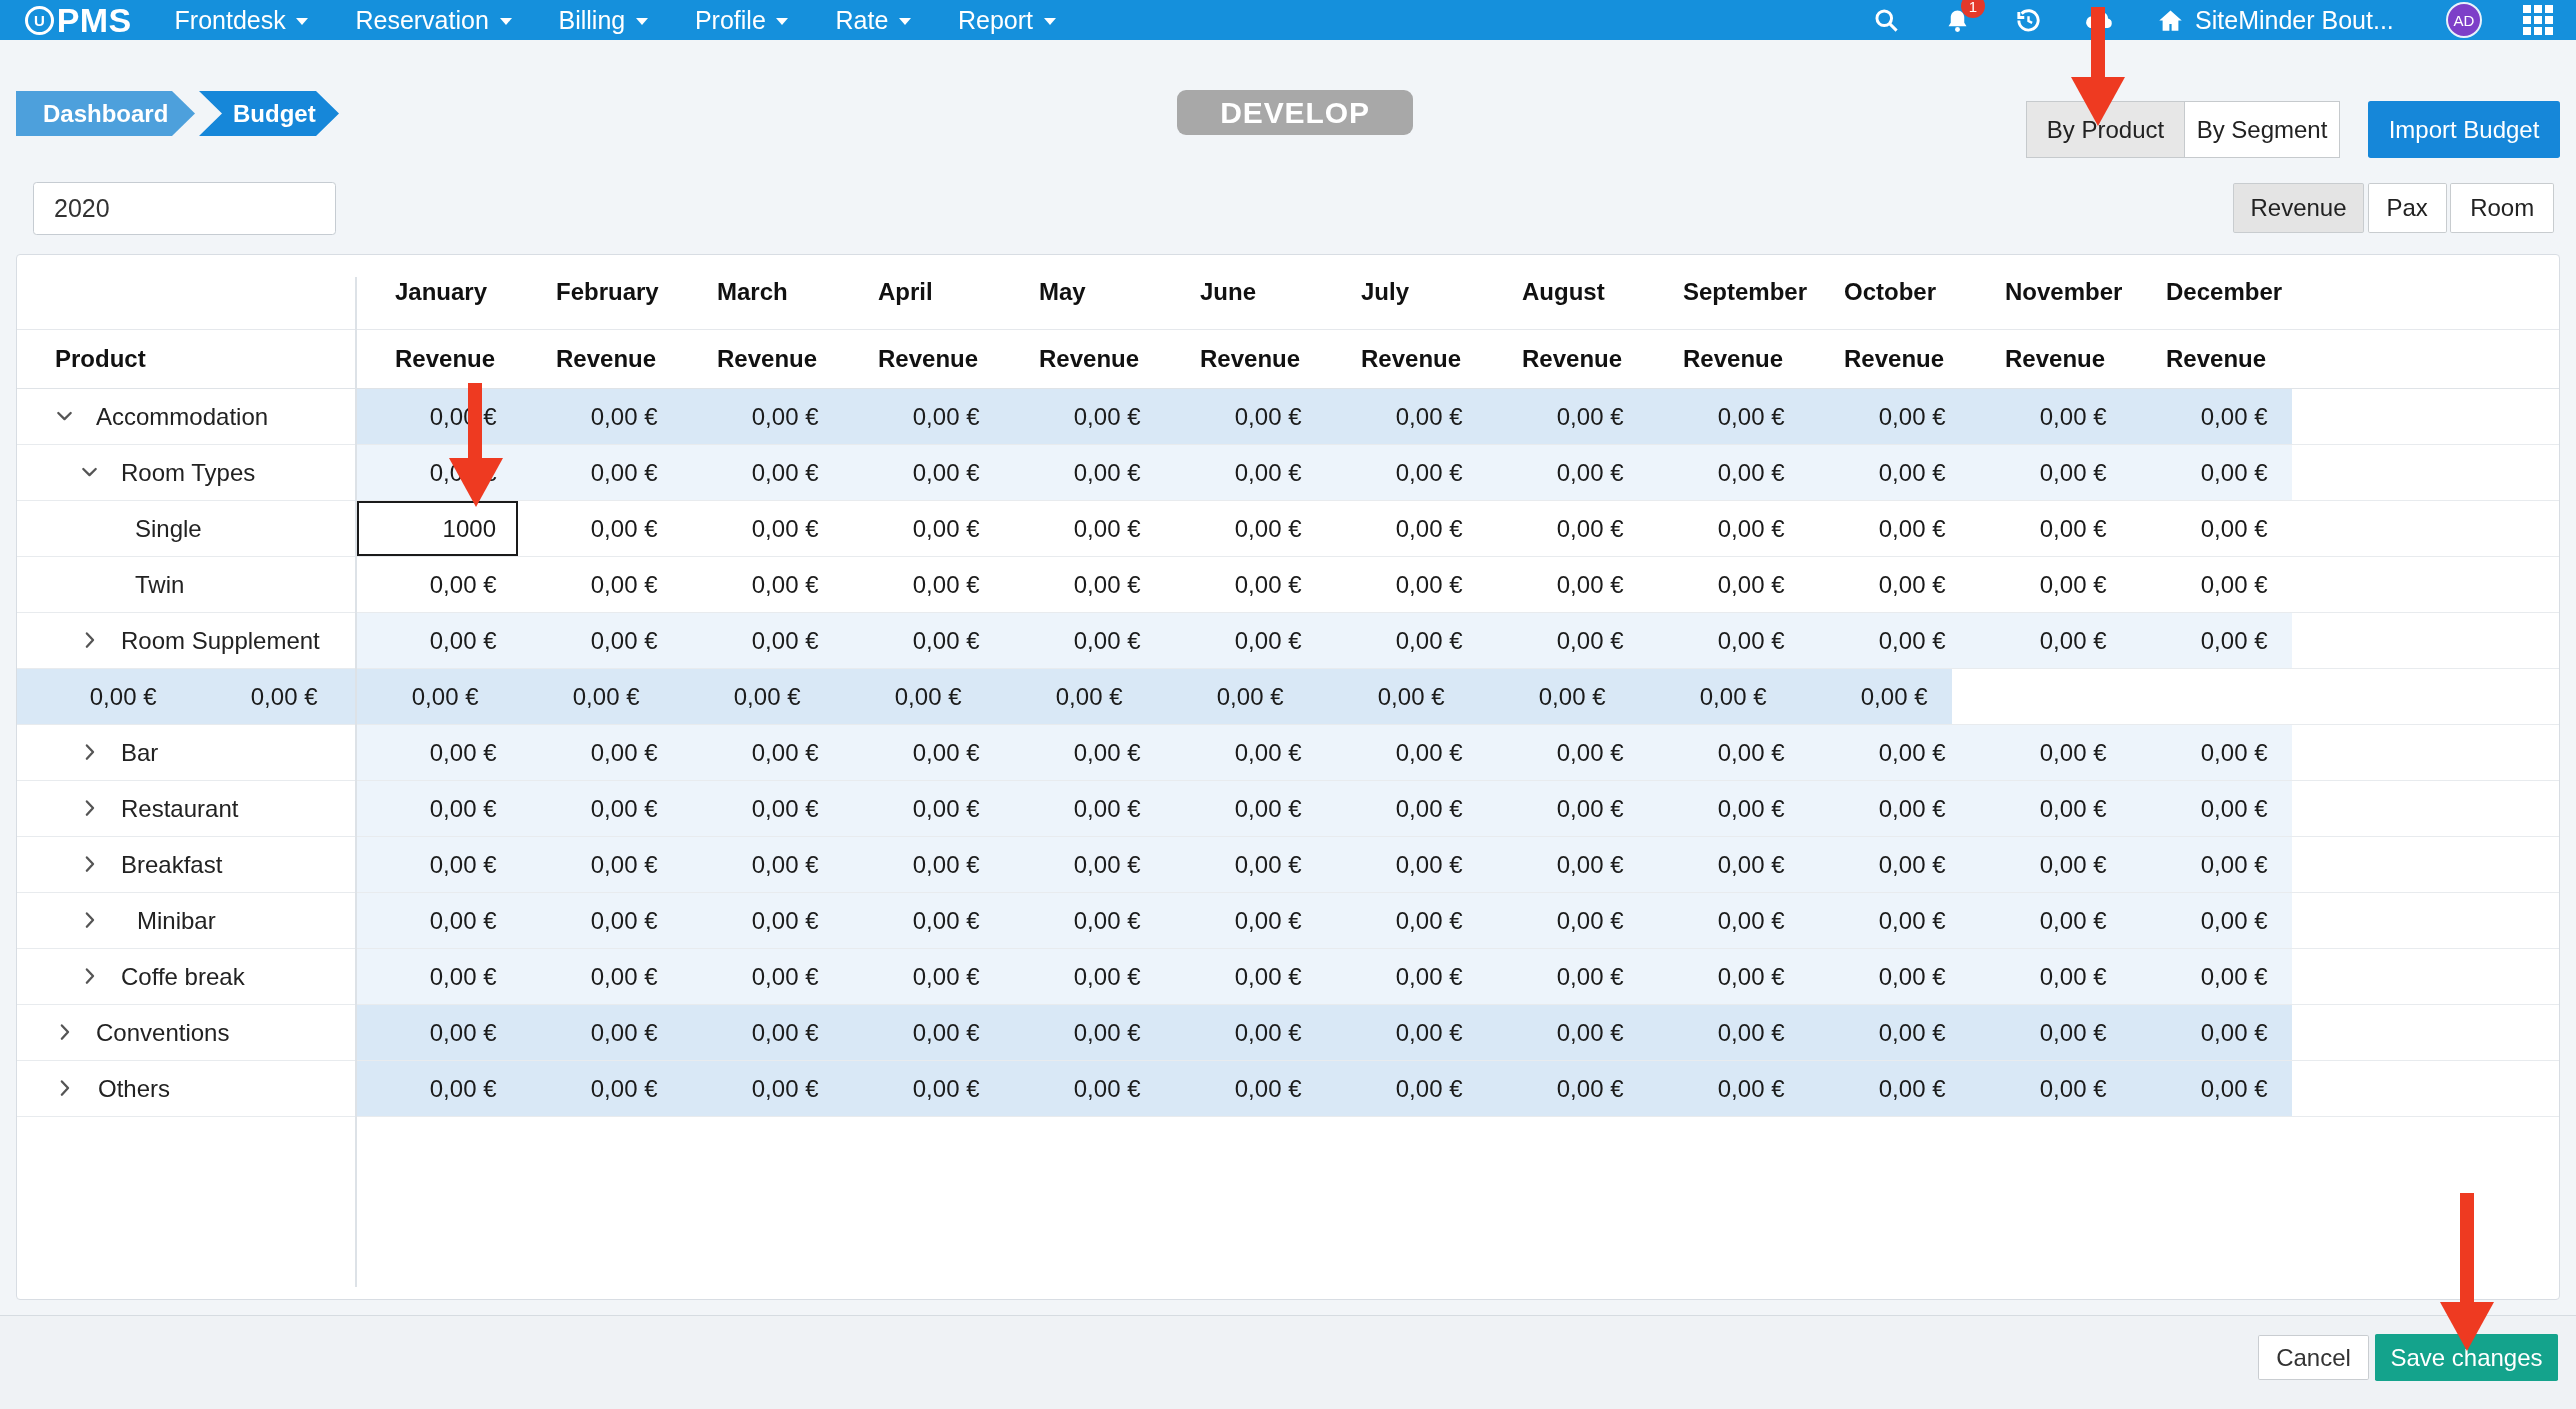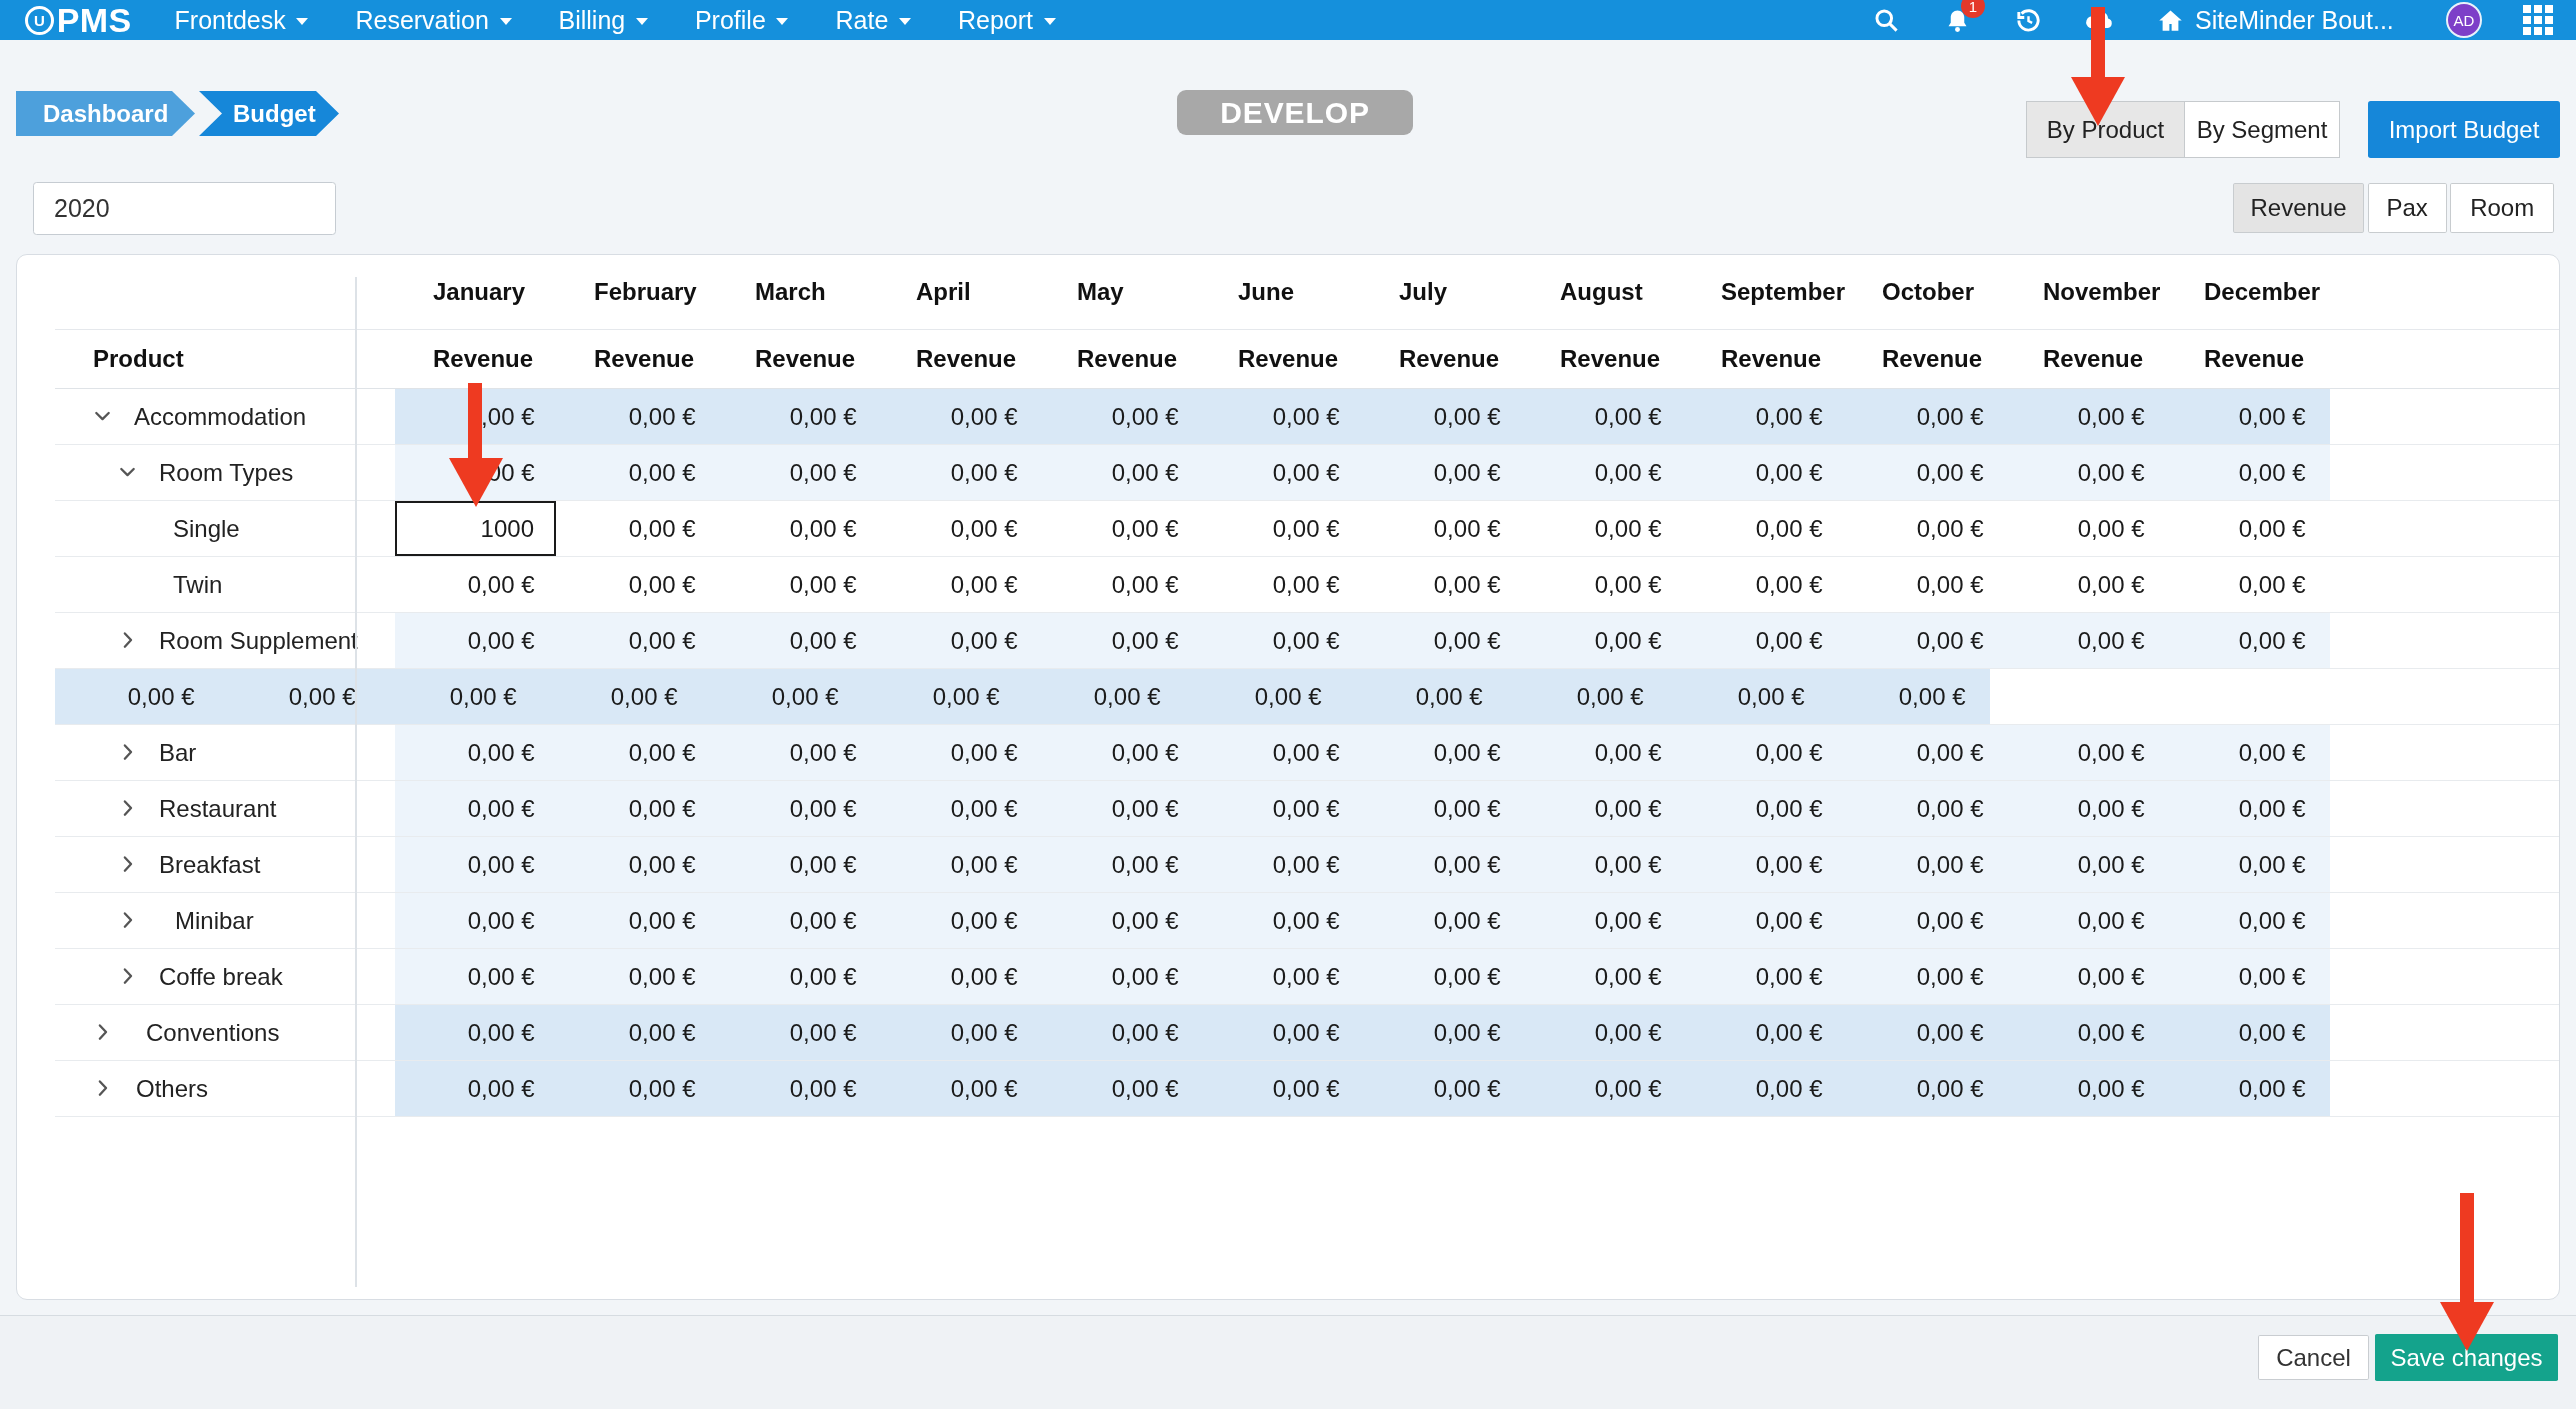"January" .panel { border-radius: 11px -> 4px; padding-left: 38px -> none }
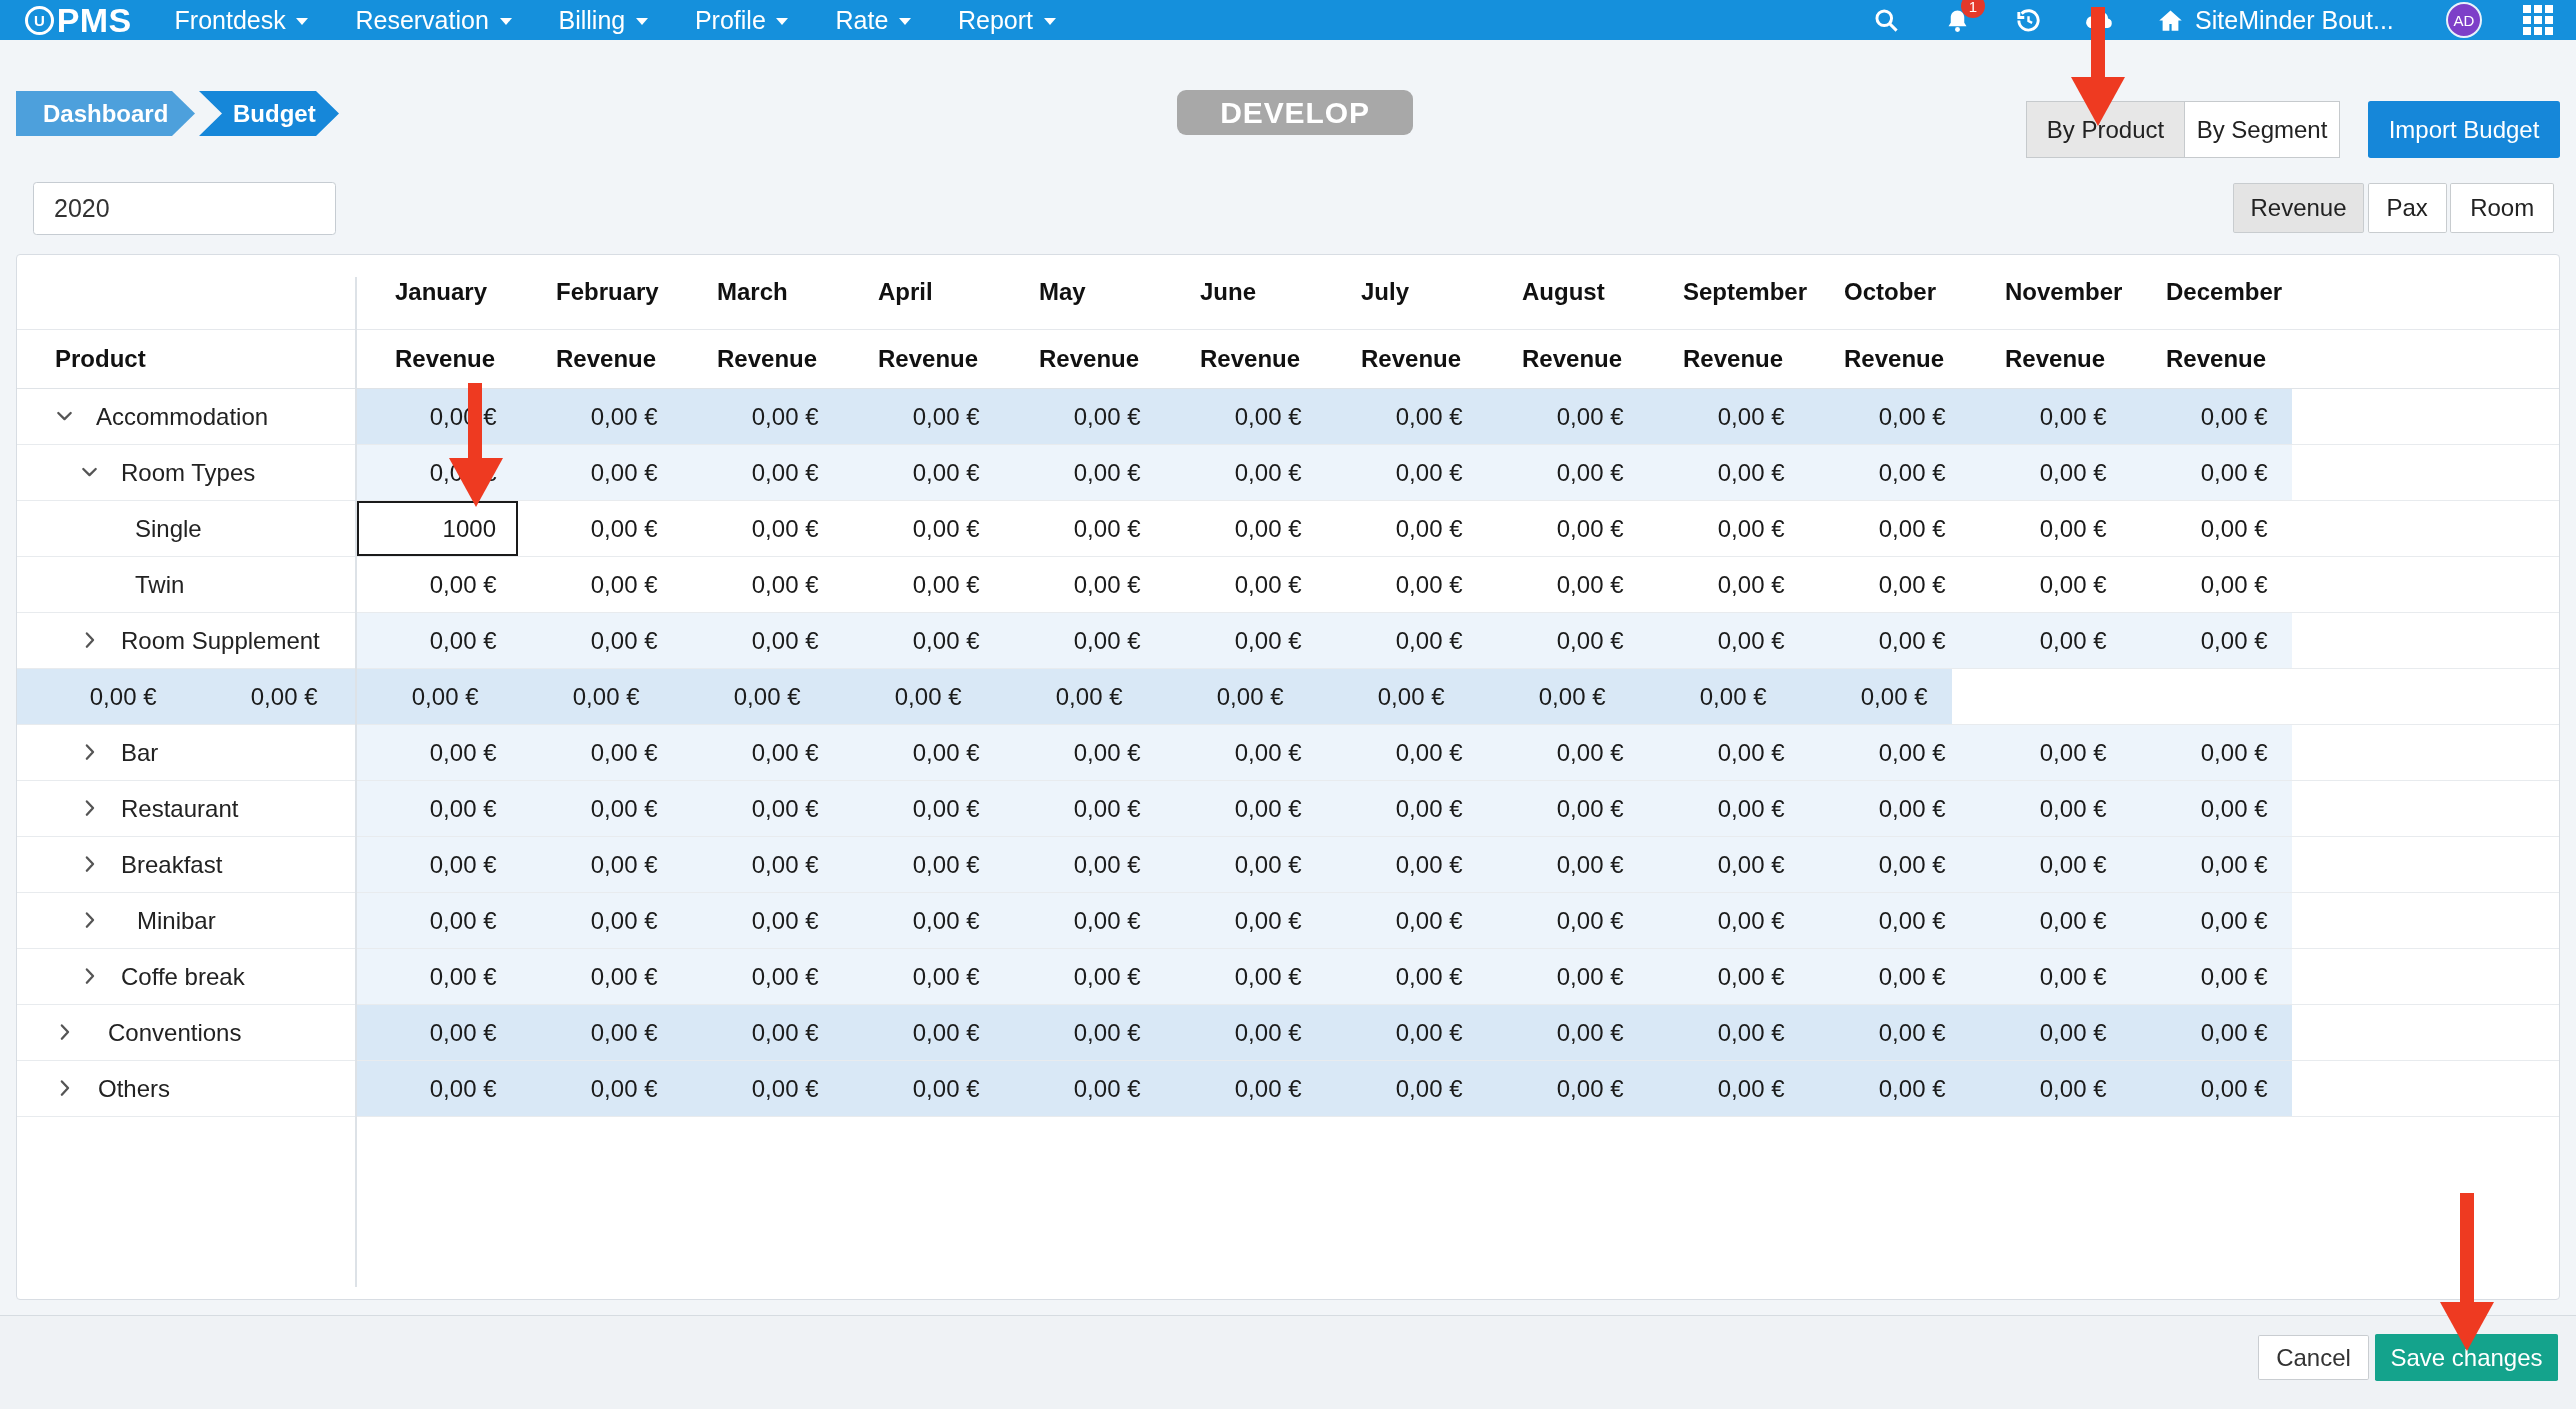"Conventions" span.label-text { margin-left: 32px -> 20px }
